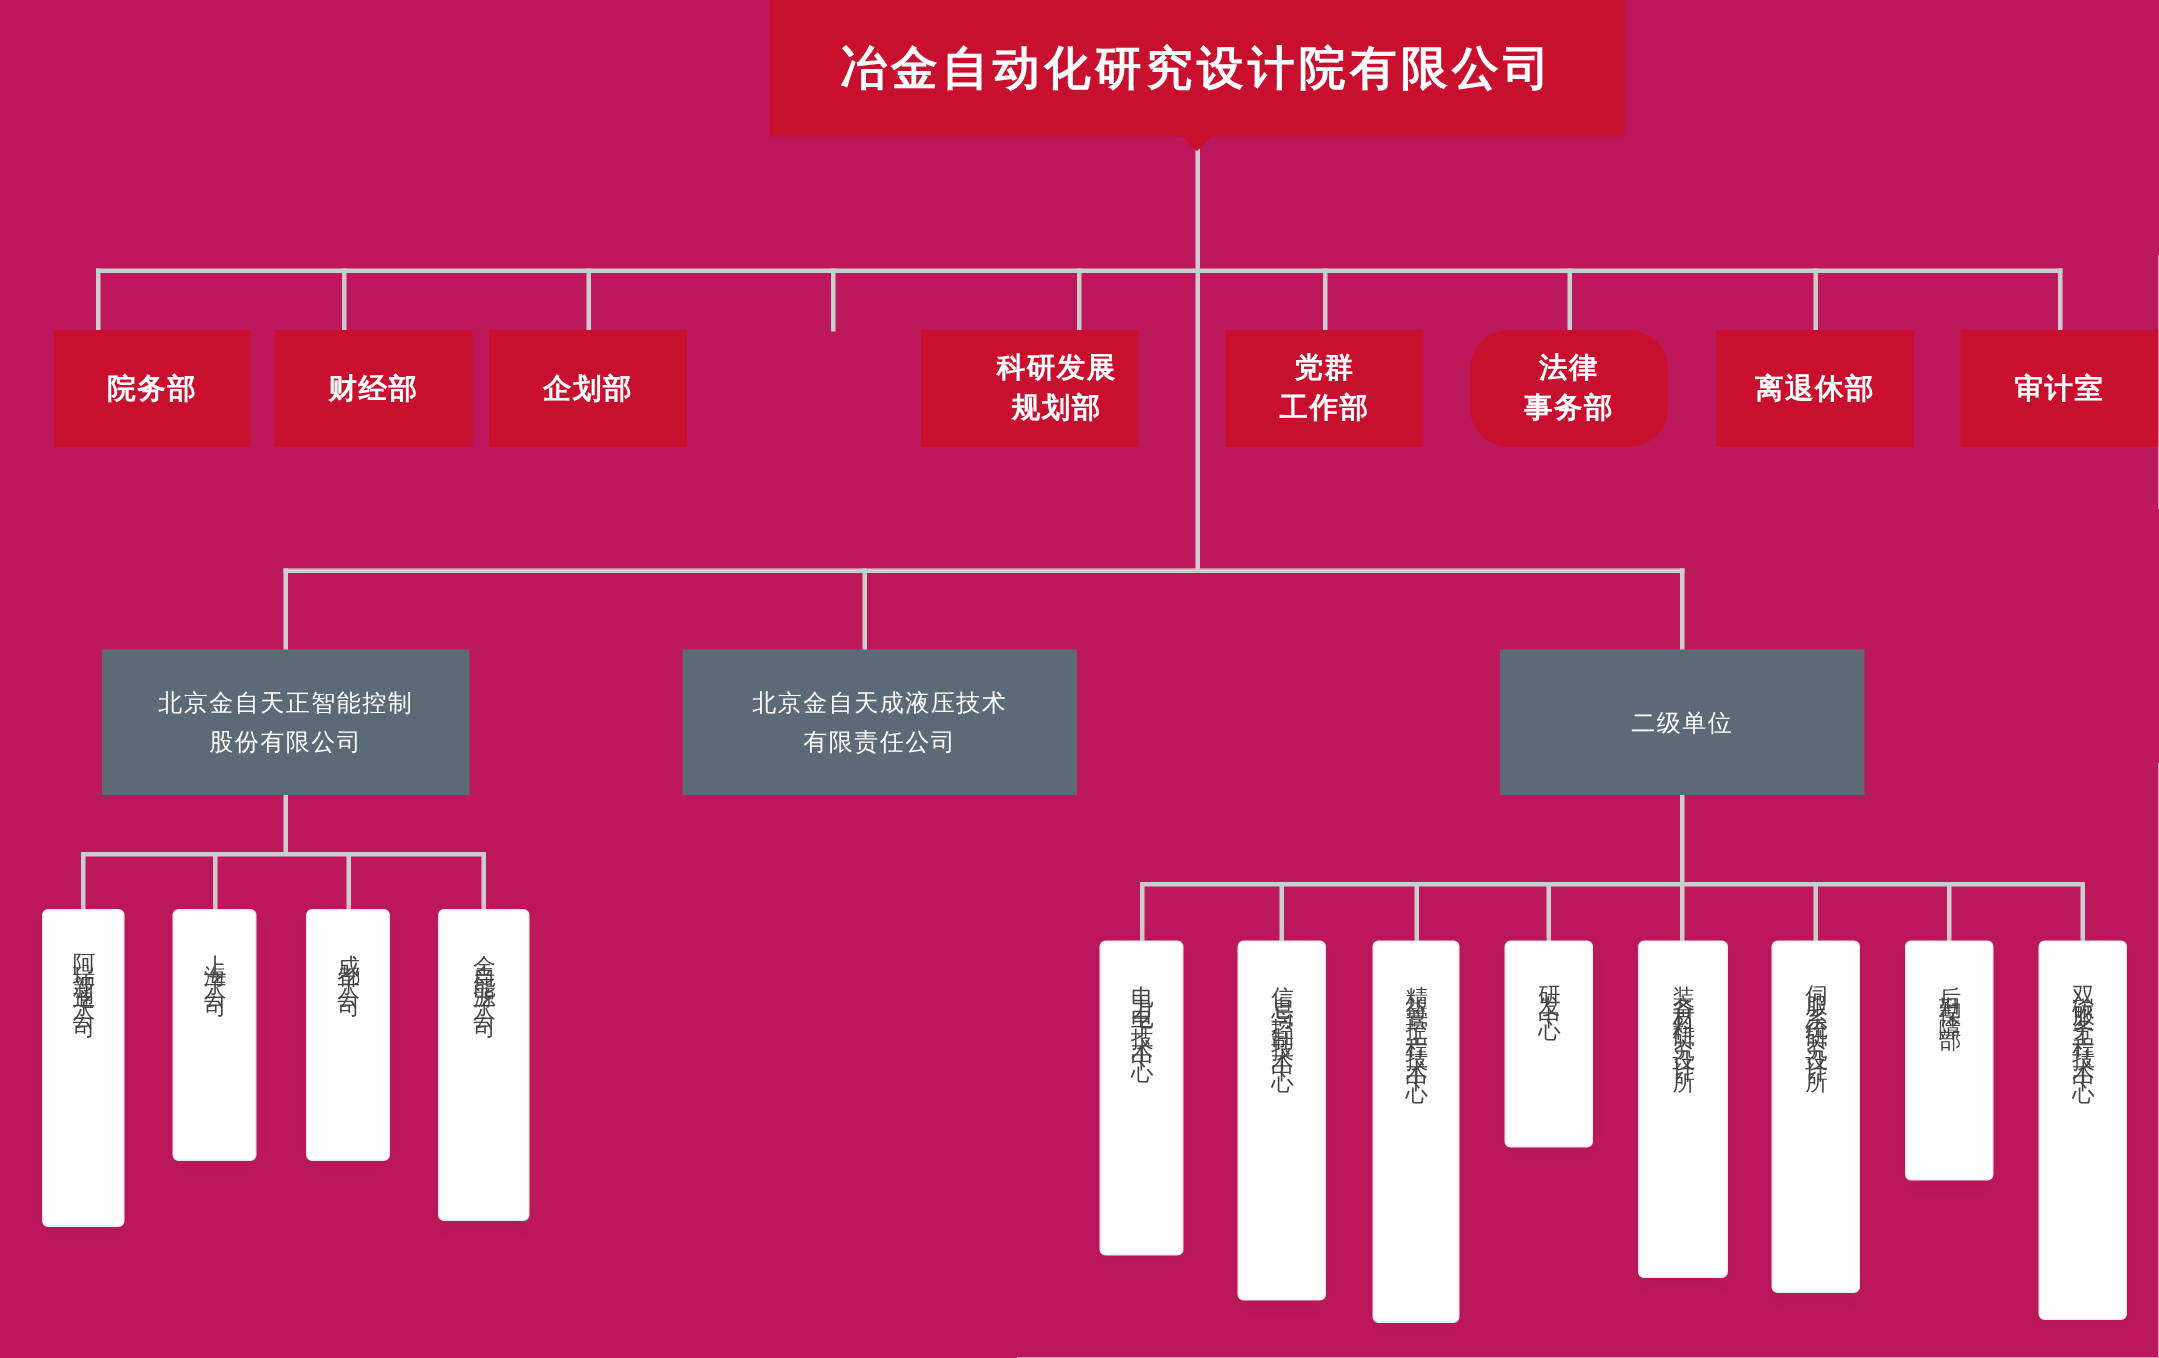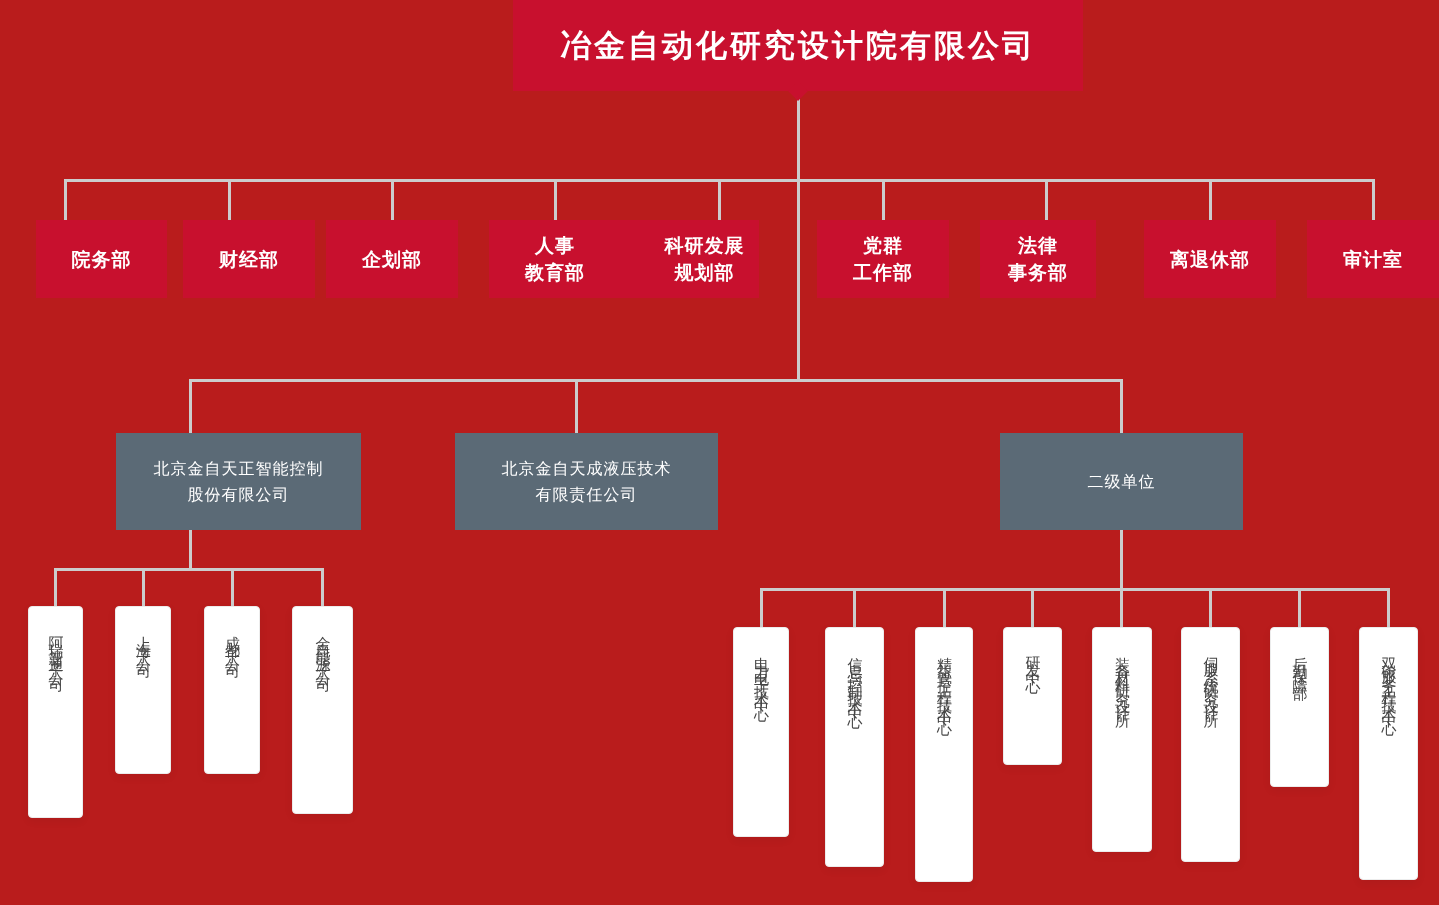"冶金自动化研究设计院有限公司" .canvas { background: #b91c1c -> #be185d }
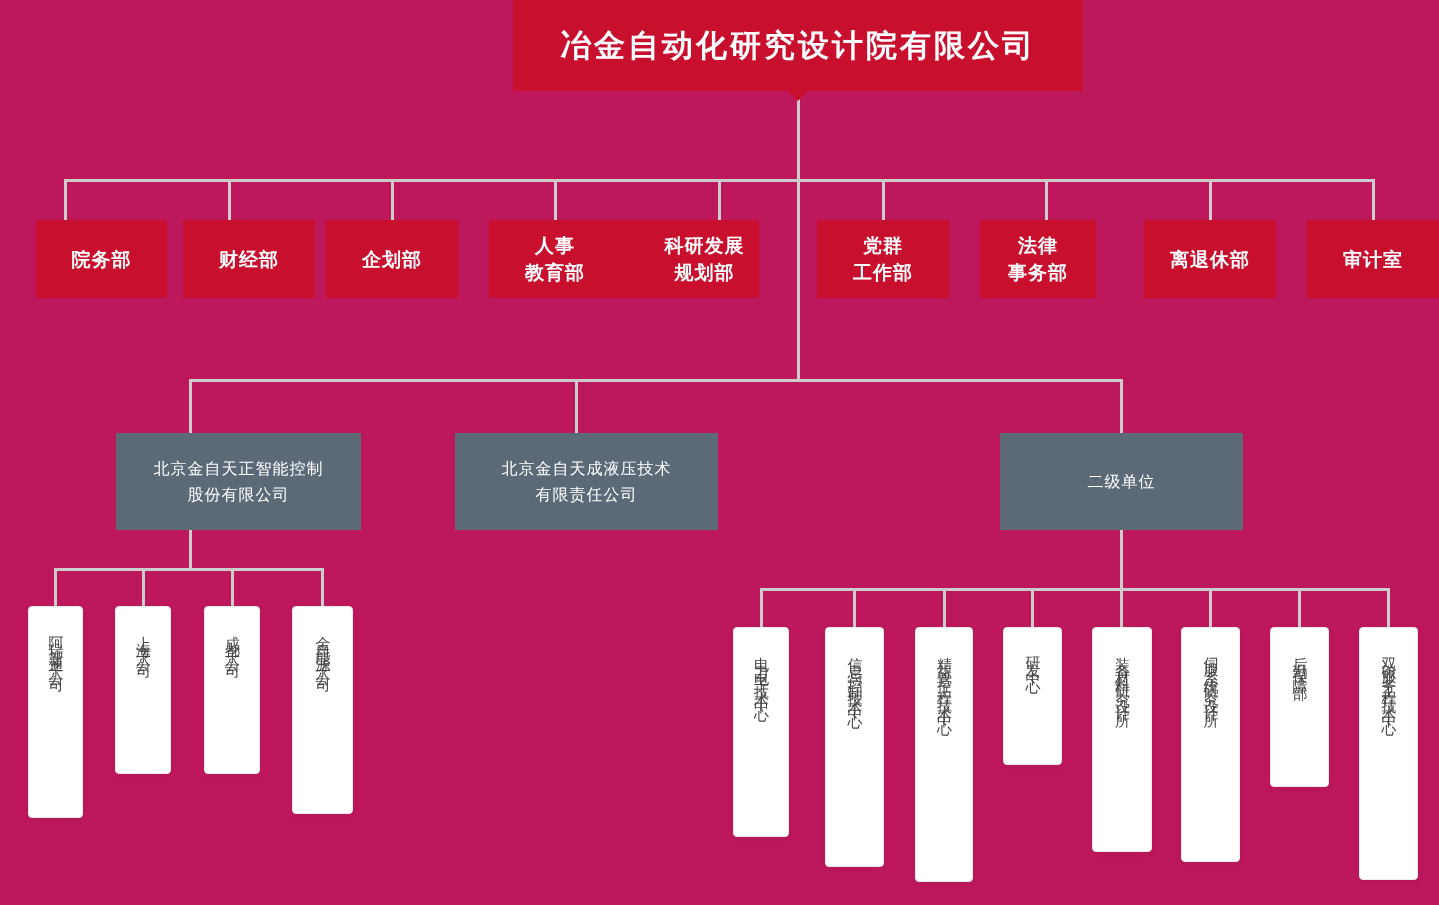"人事" div.node { html: <div> <span>人事 教育部</span> </div> -> none }
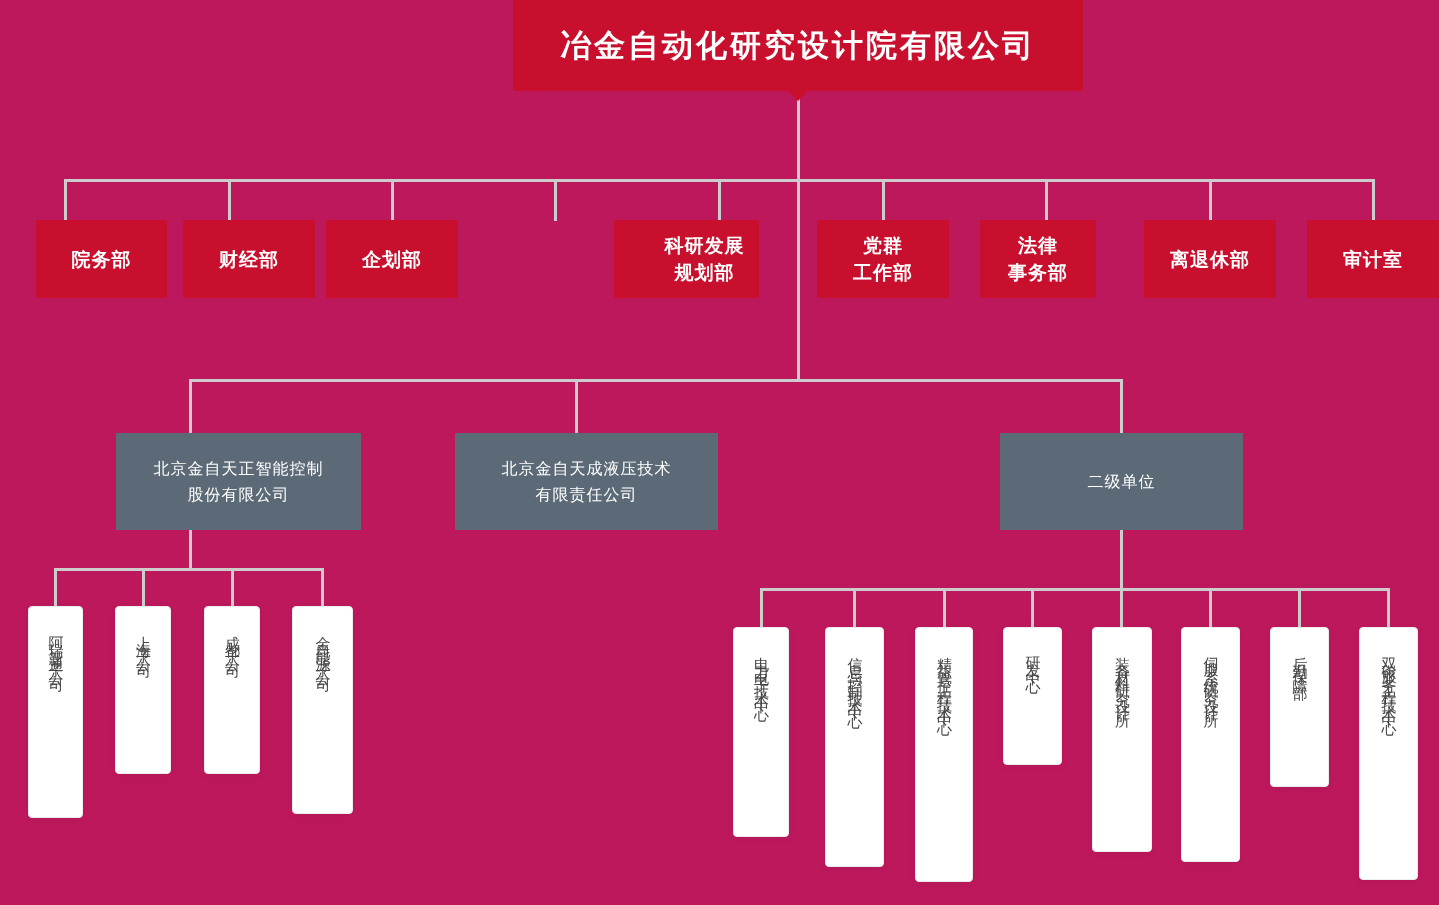"法律" div.node { border-radius: none -> 26px; width: 116px -> 132px }
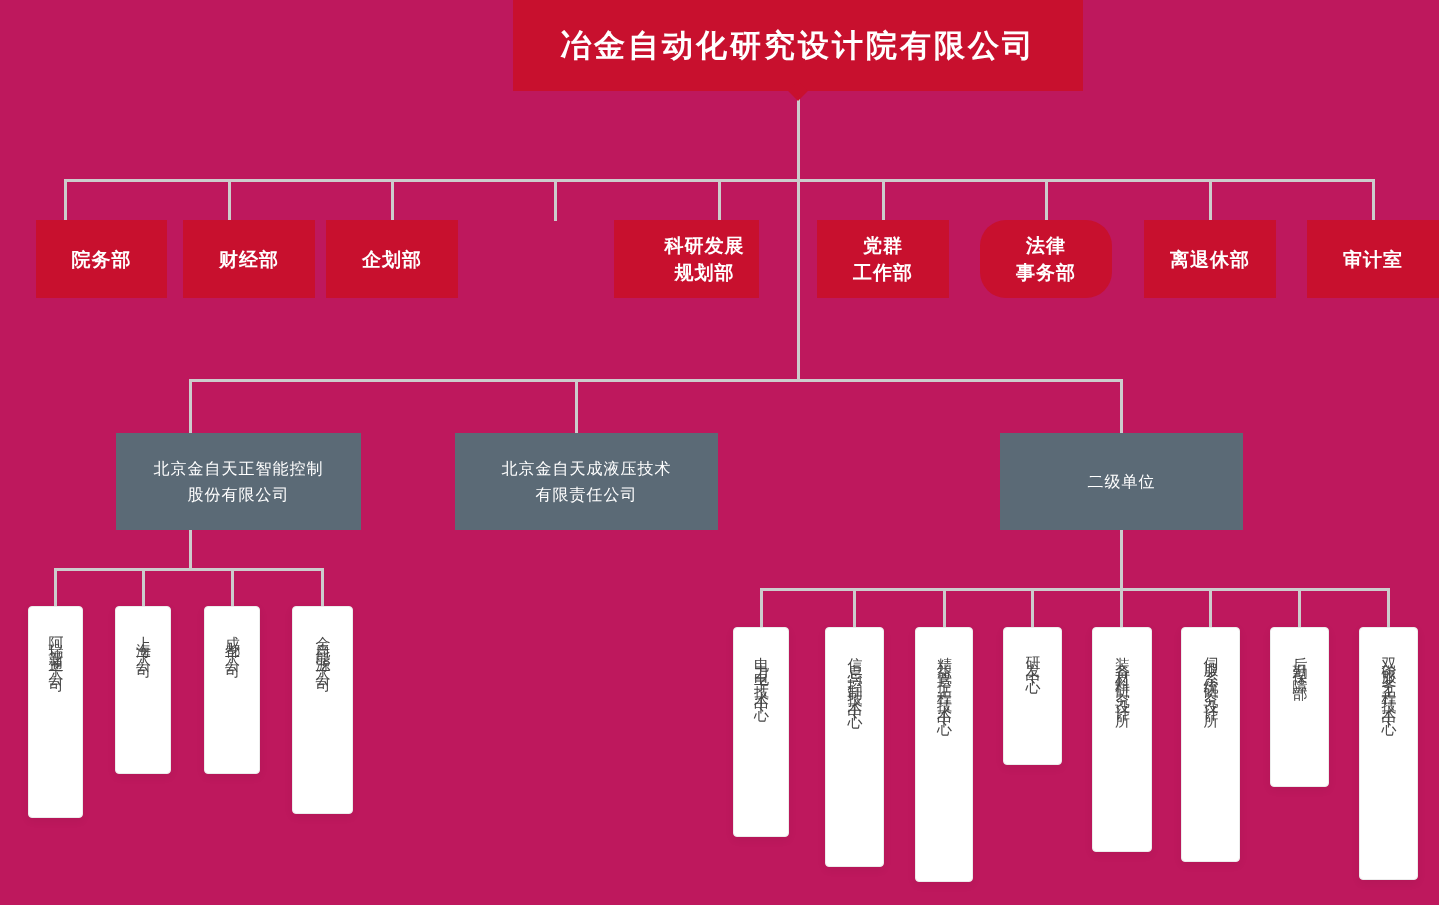"北京金自天正智能控制" div.node { margin-left: 48px -> none }
